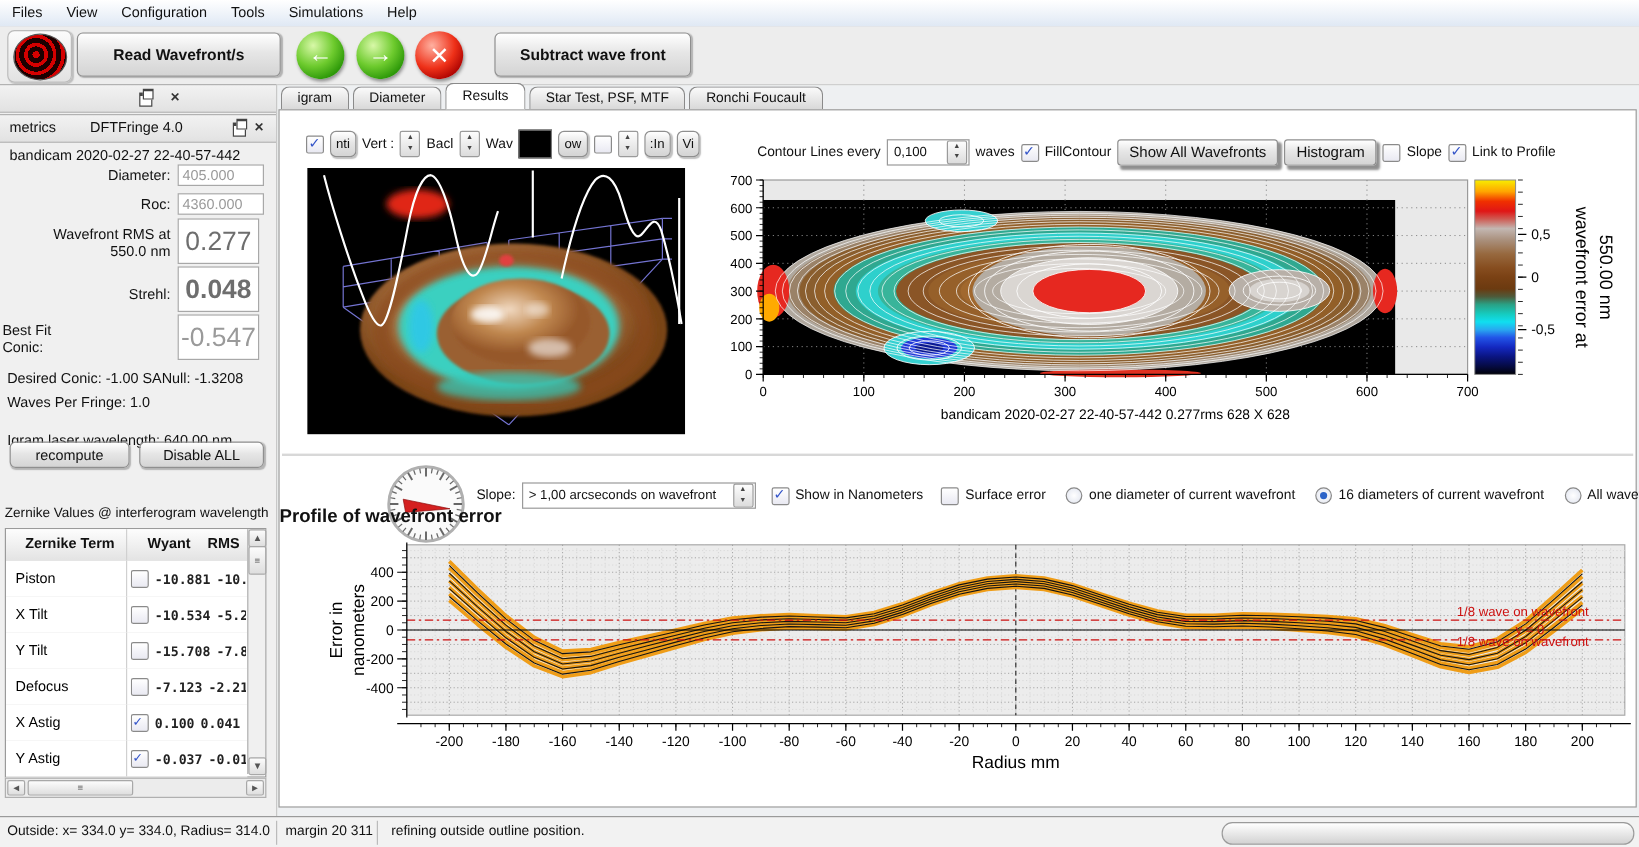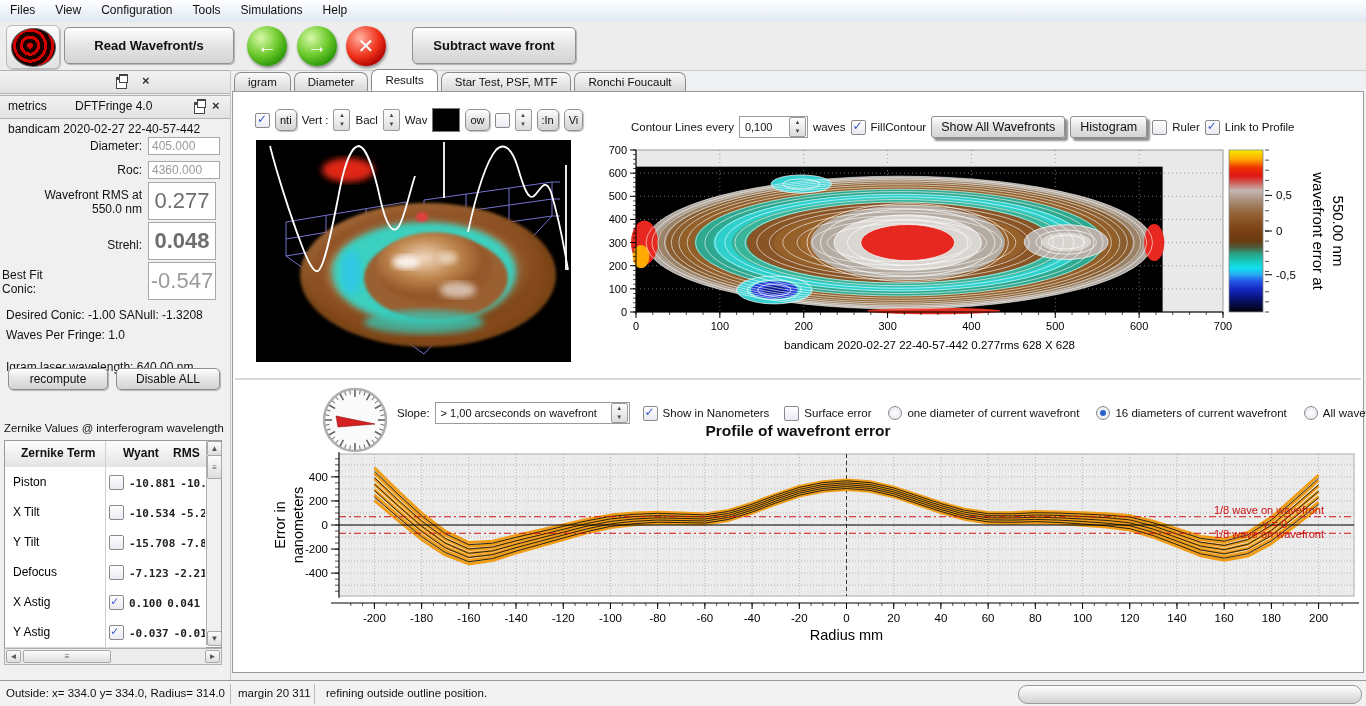"Ruler" span.ctl-label { text: Ruler -> Slope }
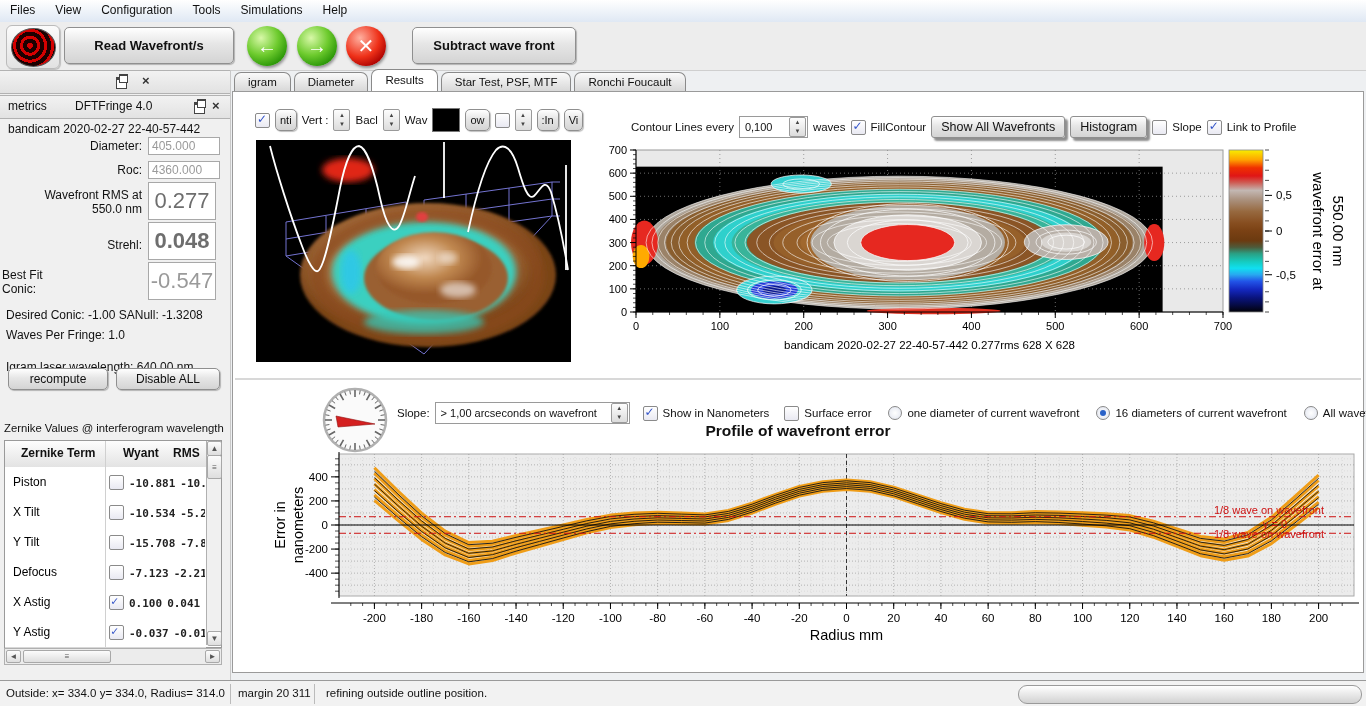"Profile of wavefront error" #profile-title { text-align: center -> none }
